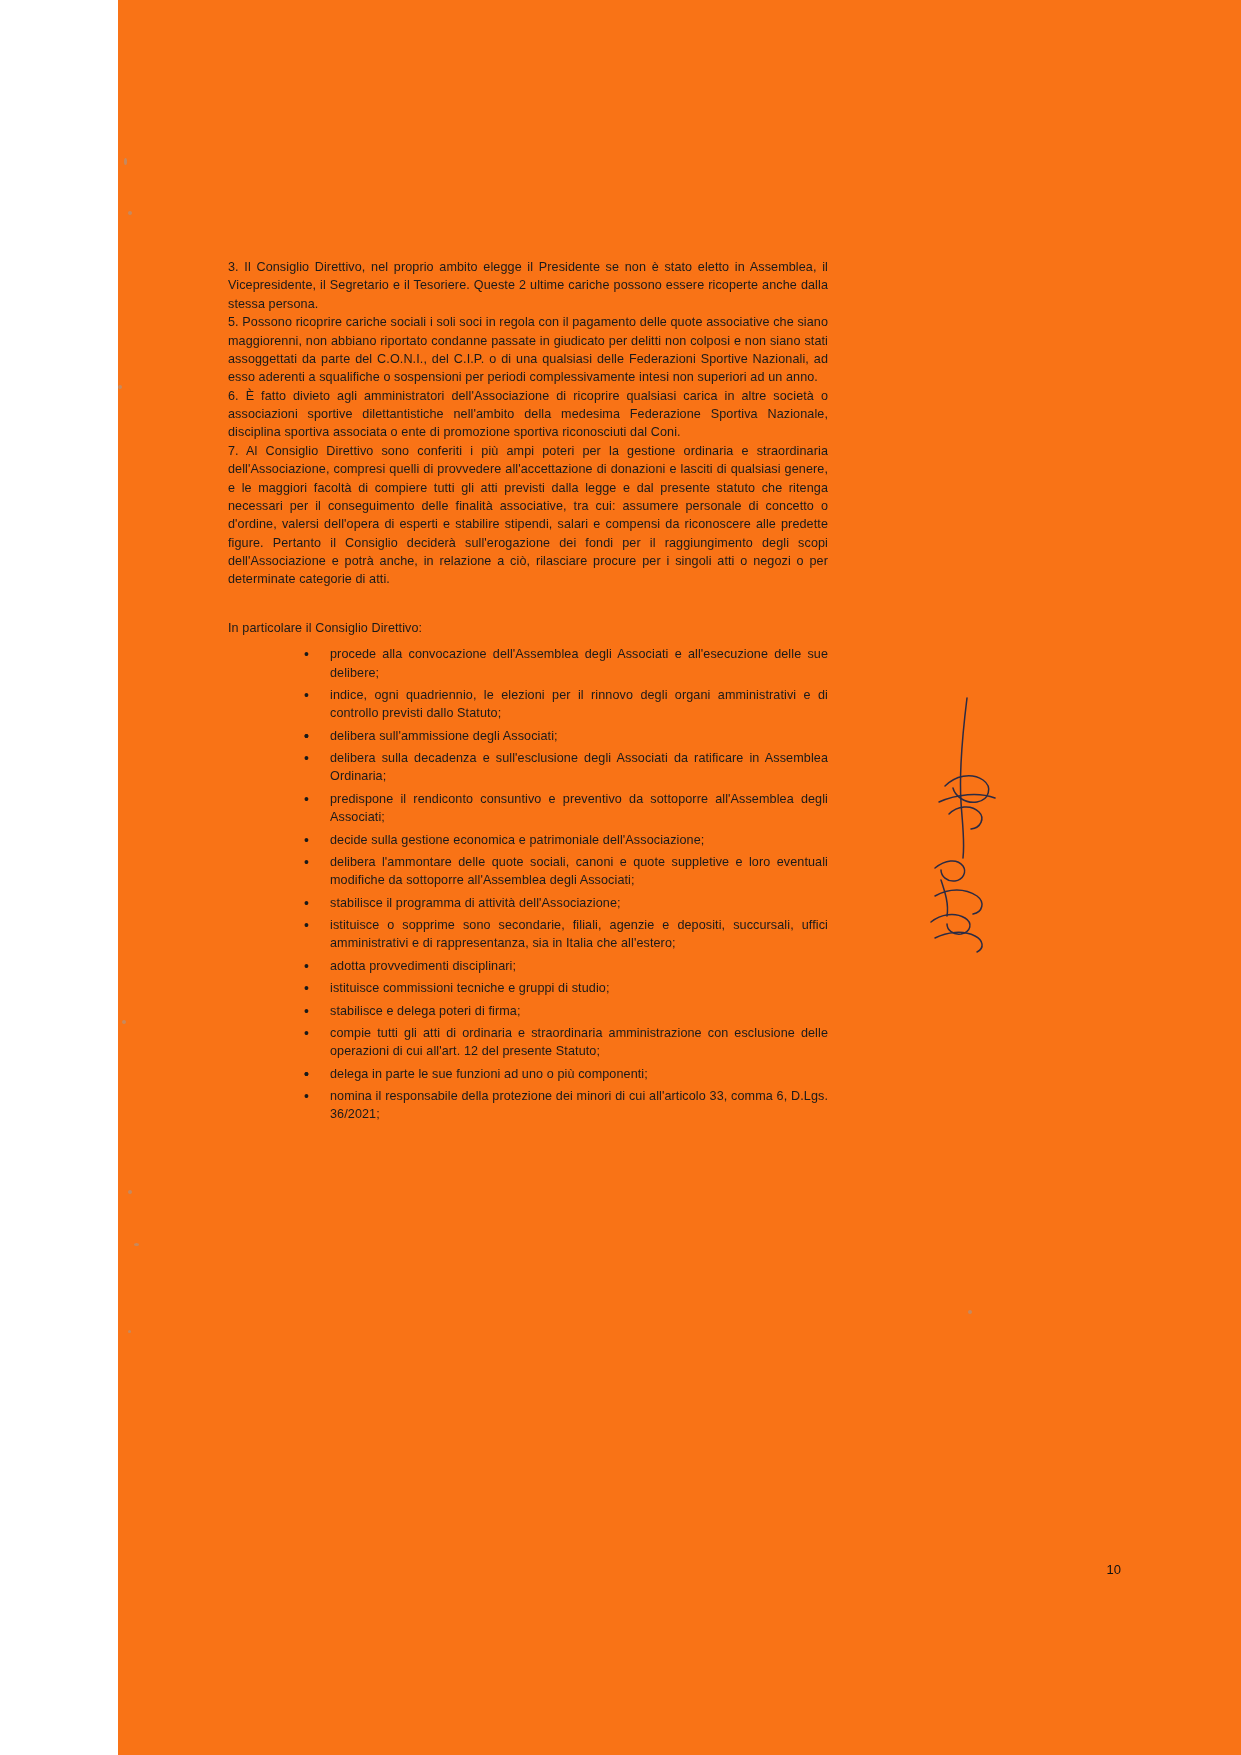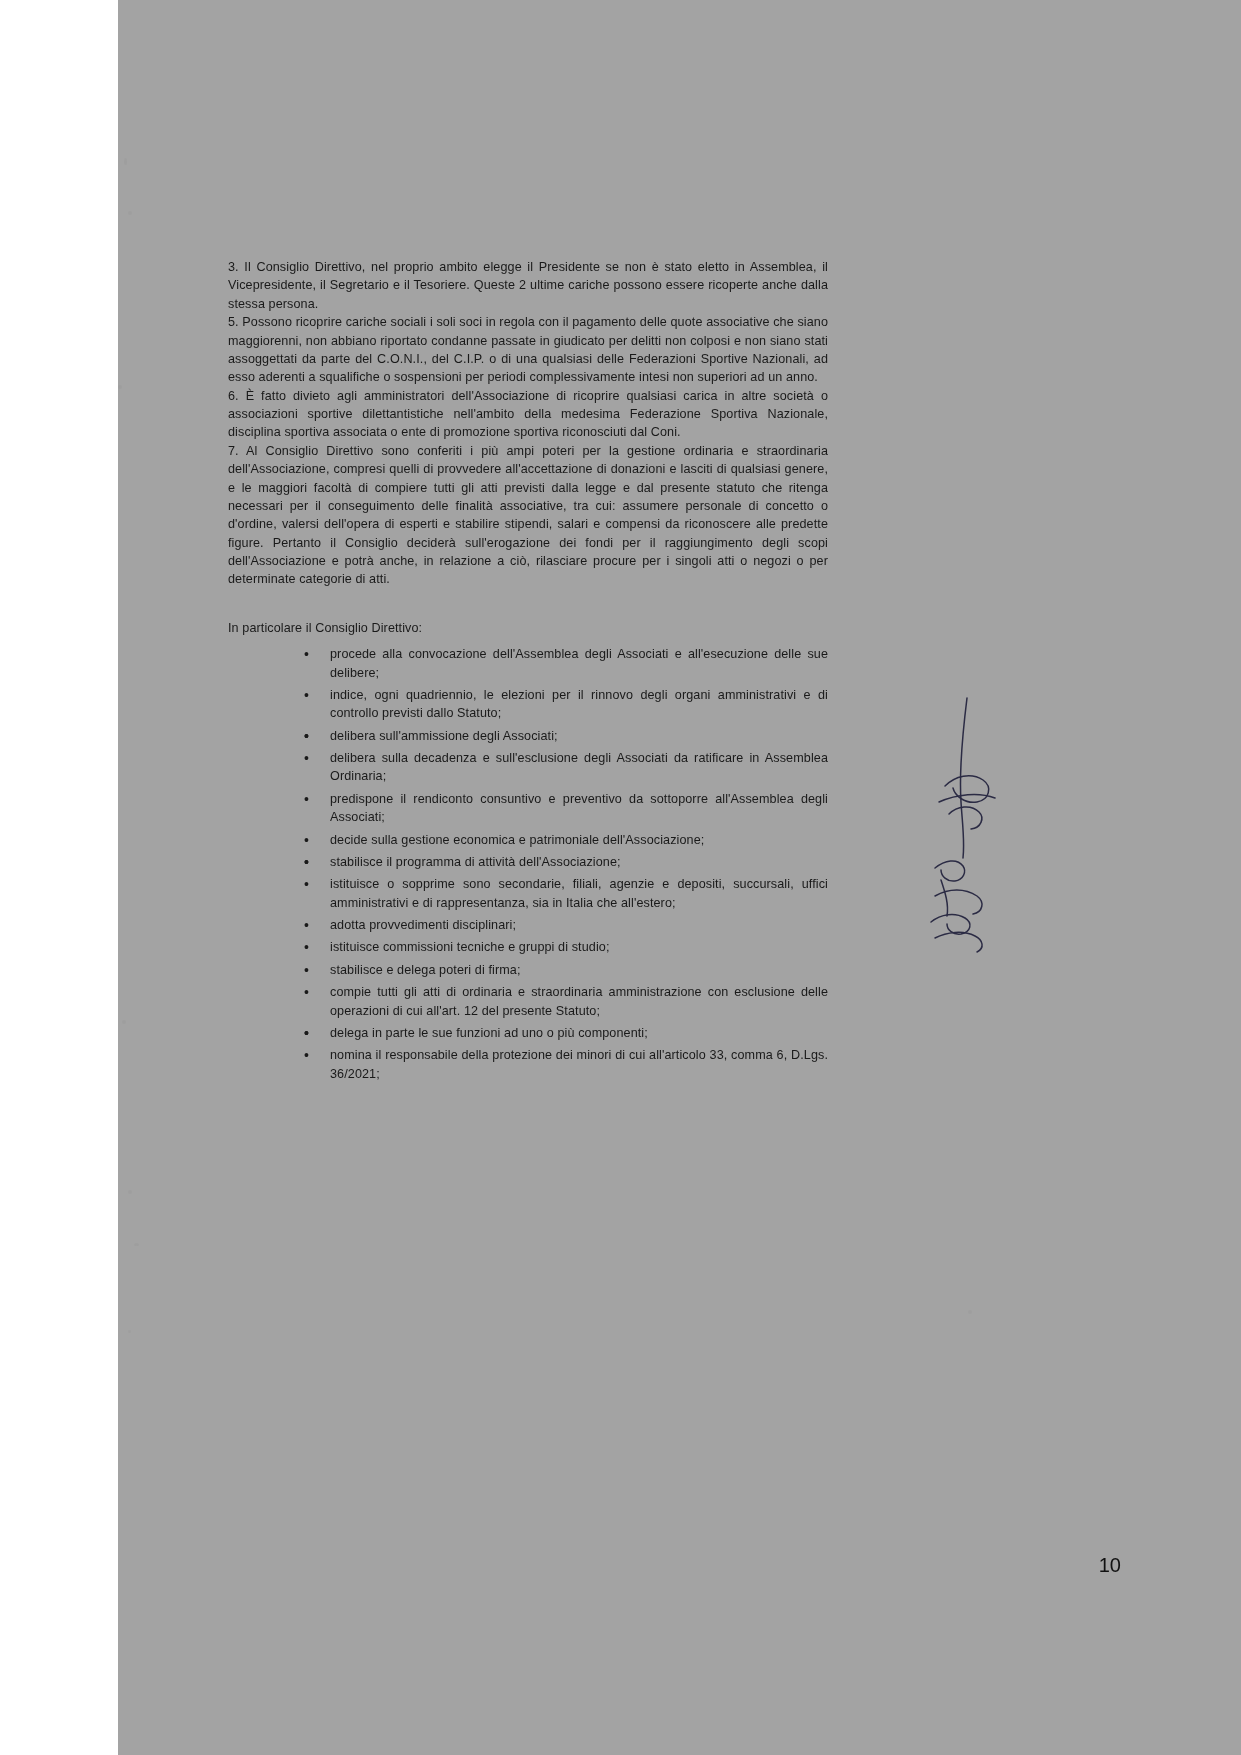"3. Il Consiglio Direttivo, nel" .page { background: #a3a3a3 -> #f97316 }
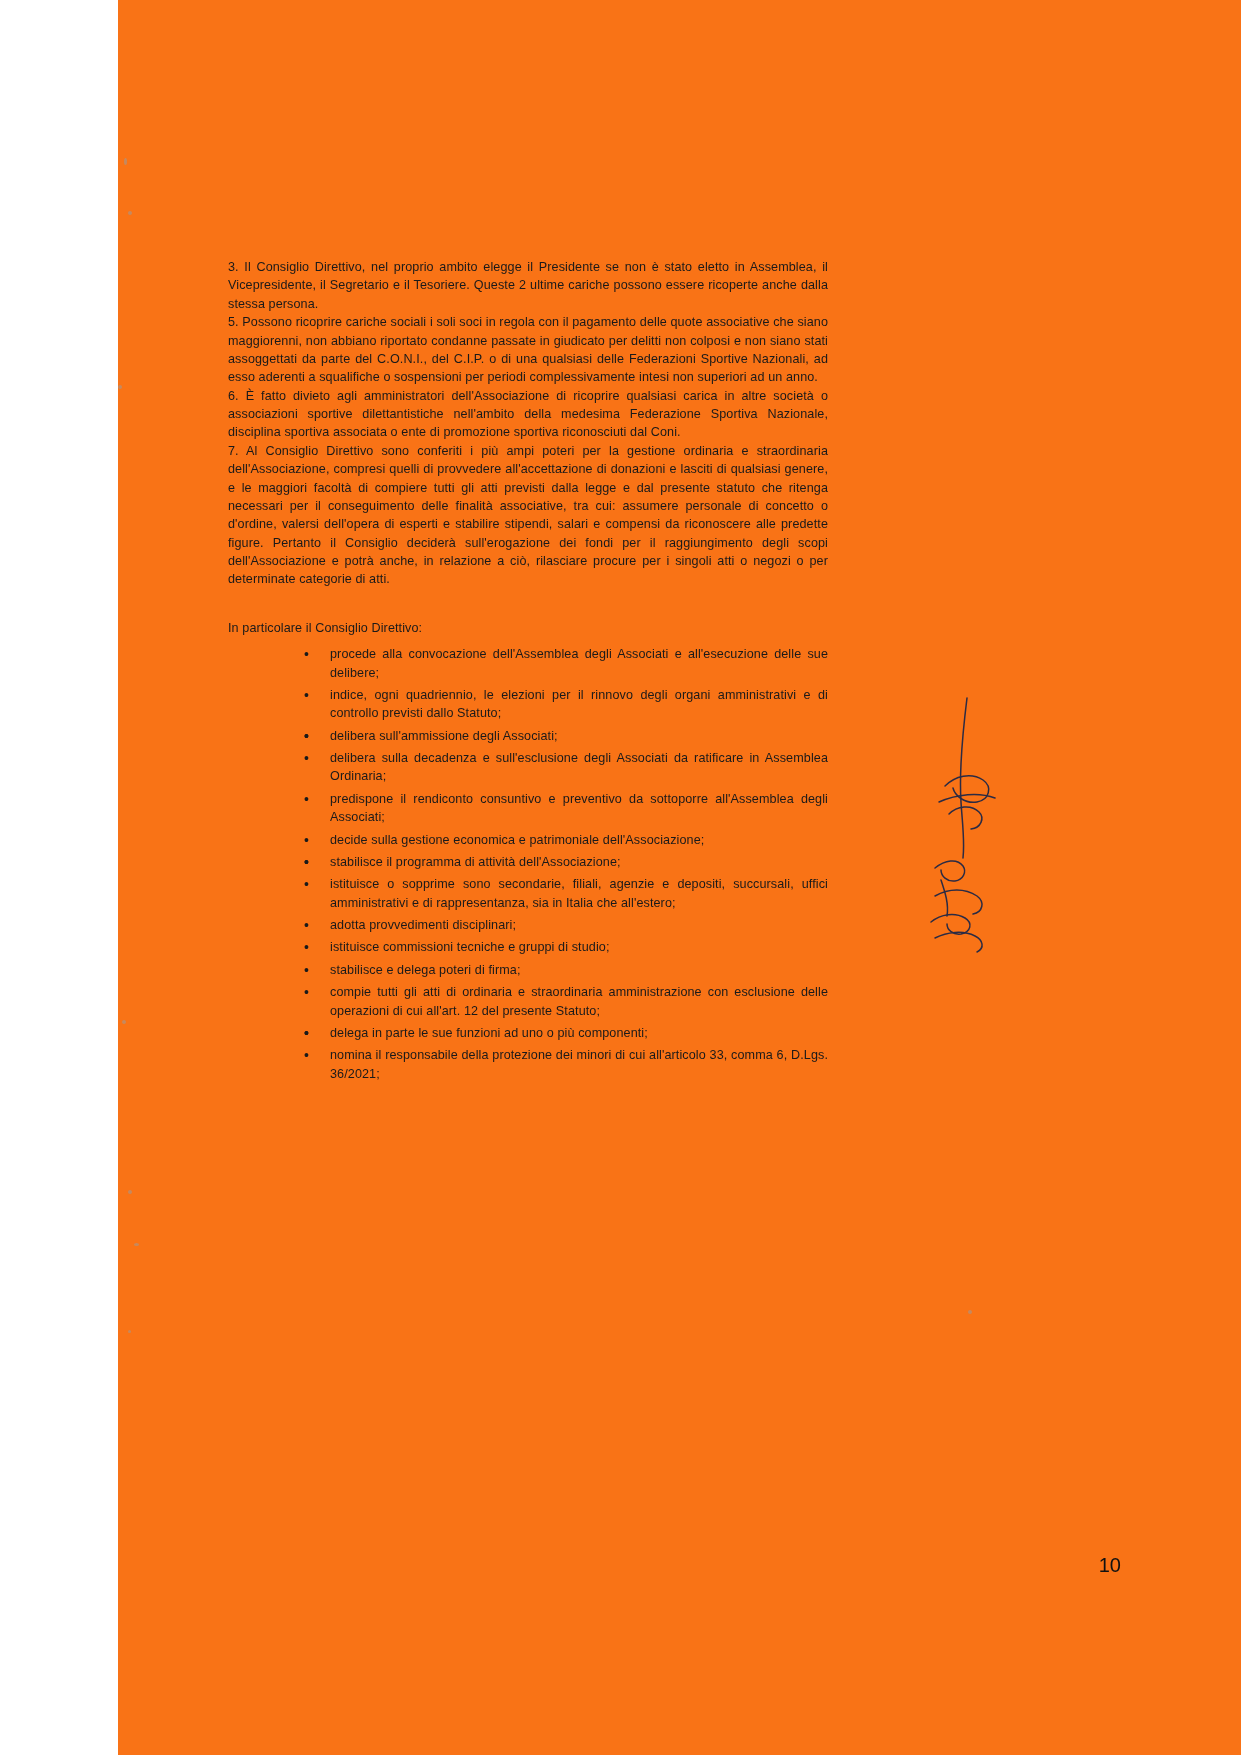"delibera l'ammontare delle quote" span { html: none -> <span>delibera l'ammontare delle quote sociali, canoni e quote suppletive e loro eventuali modifiche da sottoporre all'Assemblea degli Associati;</span> }
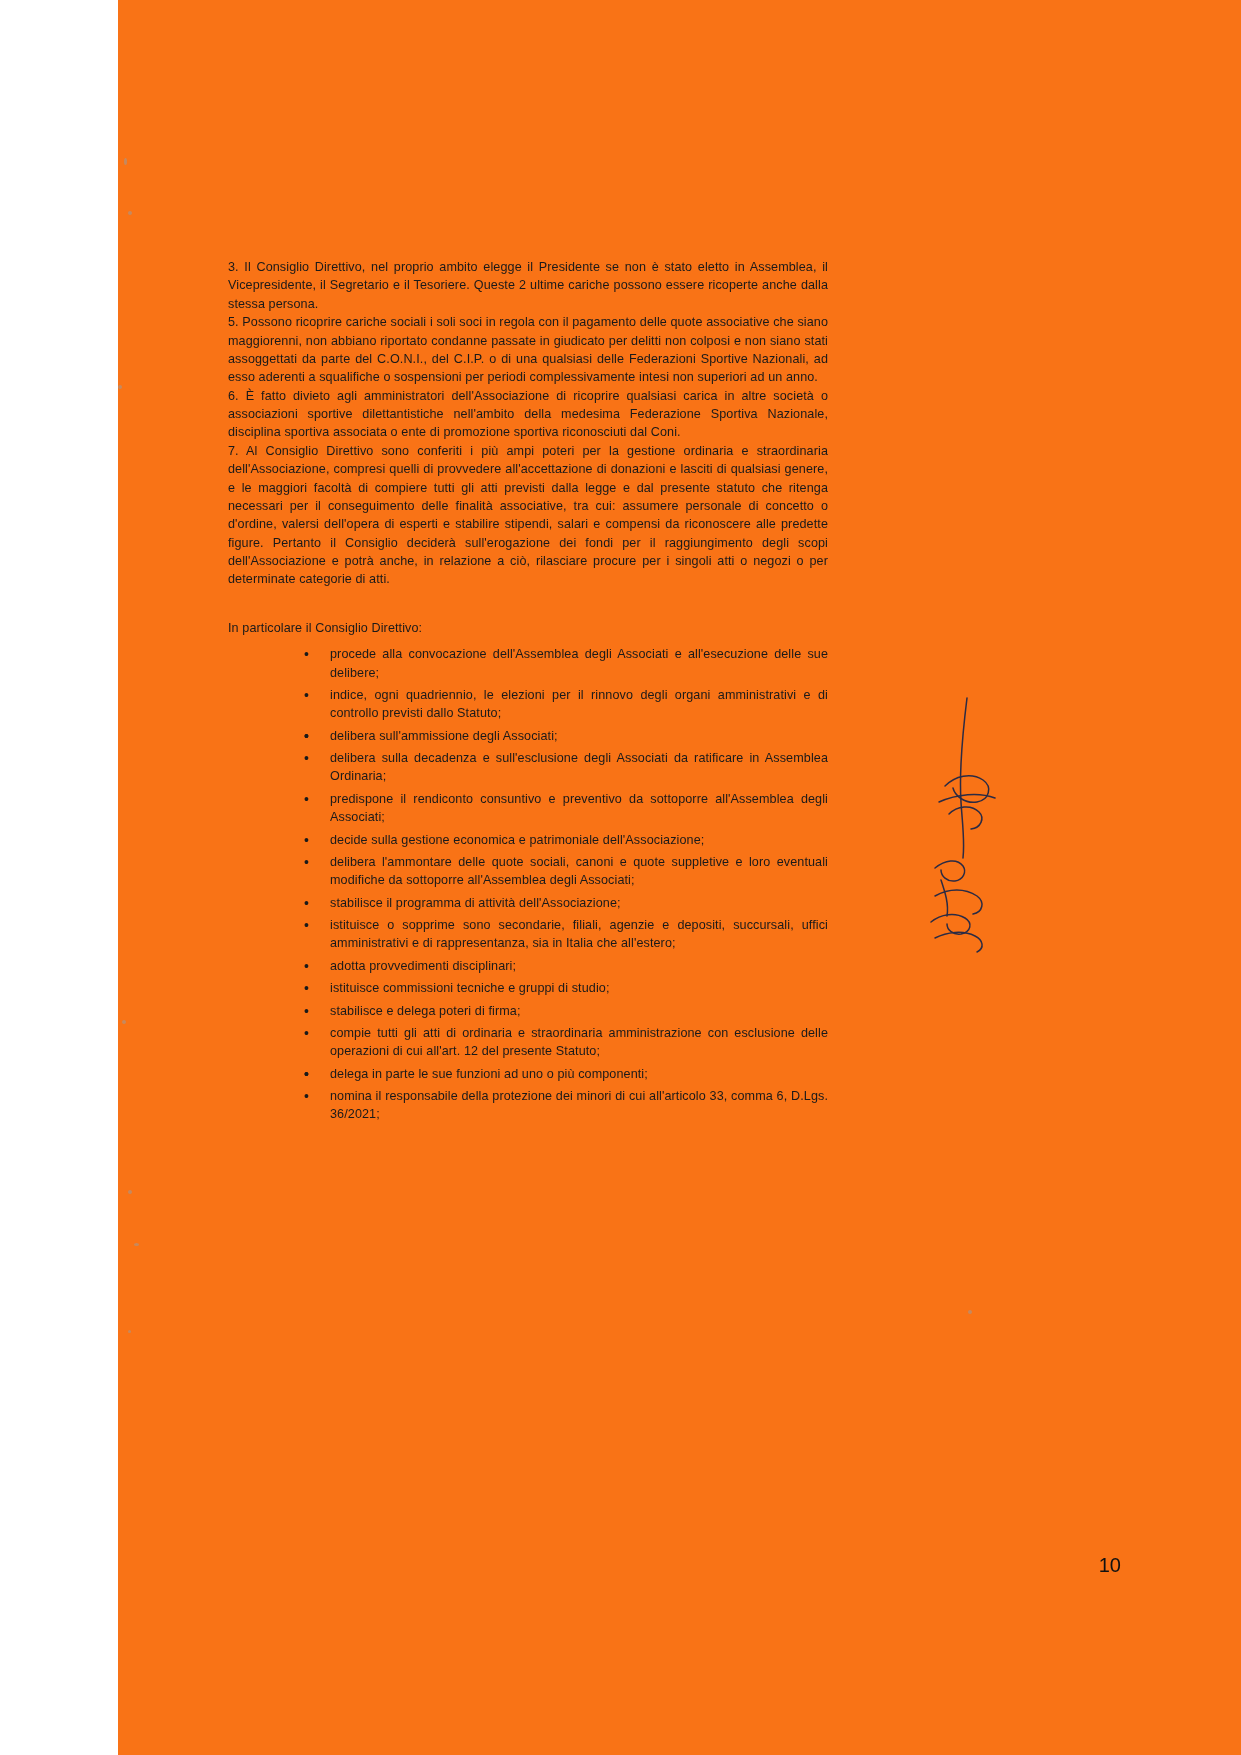"10" .page-number { font-size: 20px -> 13px }
